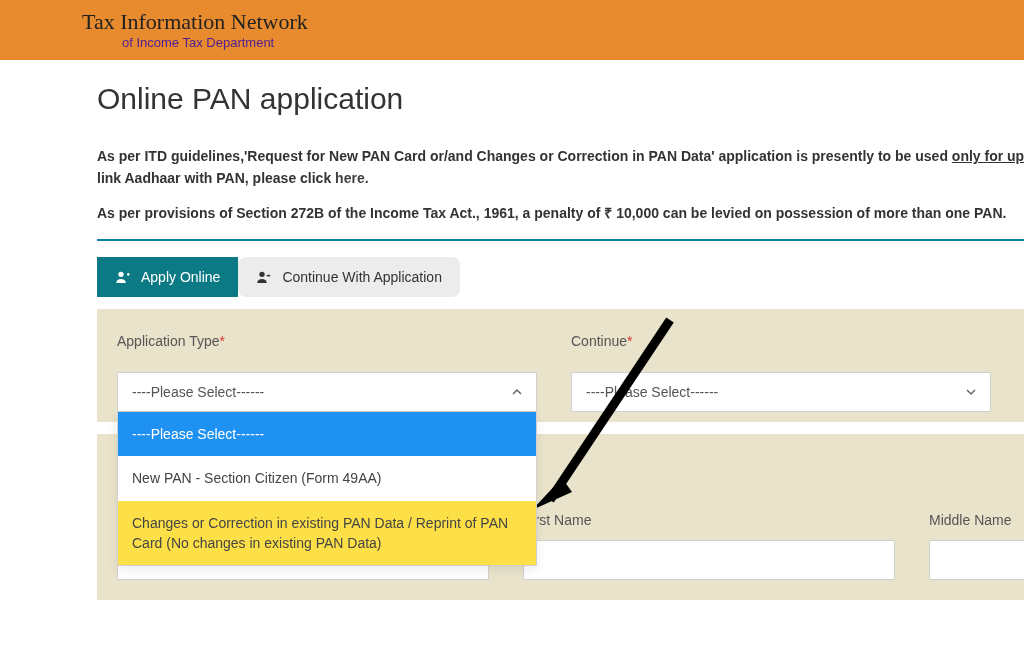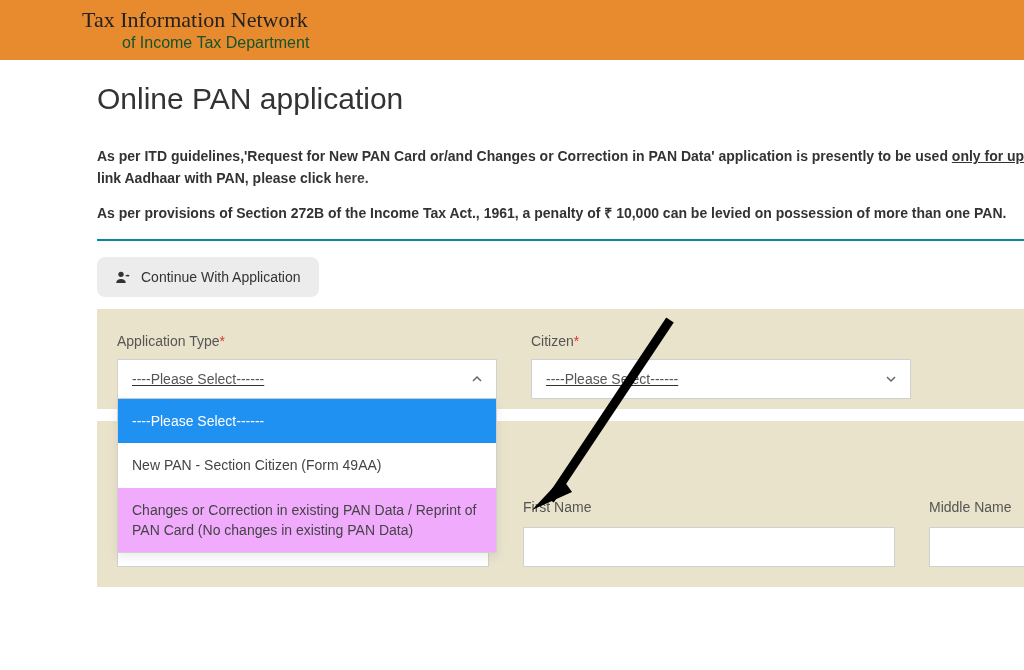"of Income Tax Department" .header-sub { color: #14532d -> #4c1d95; font-size: 16px -> 13px }
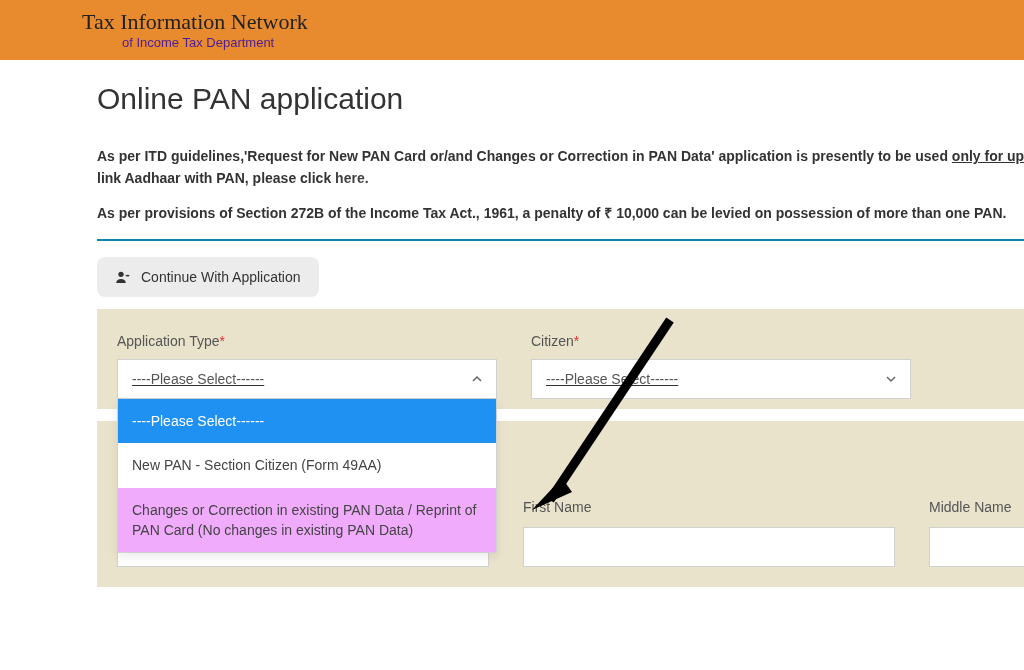"Apply Online" div.tab { html: none -> <div> <span> <svg> <circle></circle> <path></path> <path></path> </svg> </span> <span>Apply Online</span> </div> }
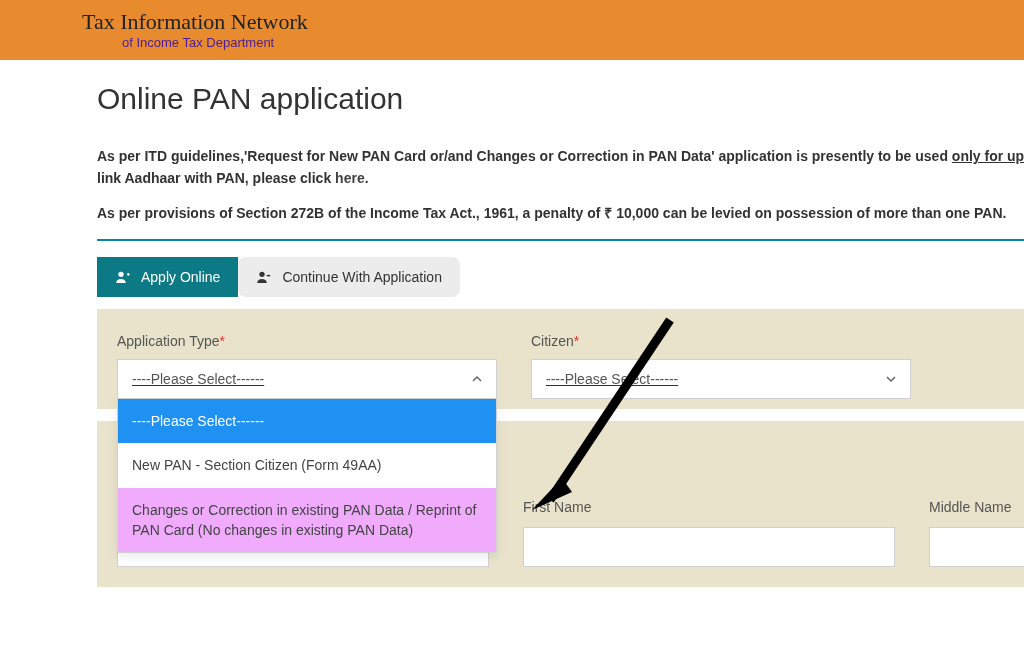"Application Type*" .field label { margin-bottom: 10px -> 23px }
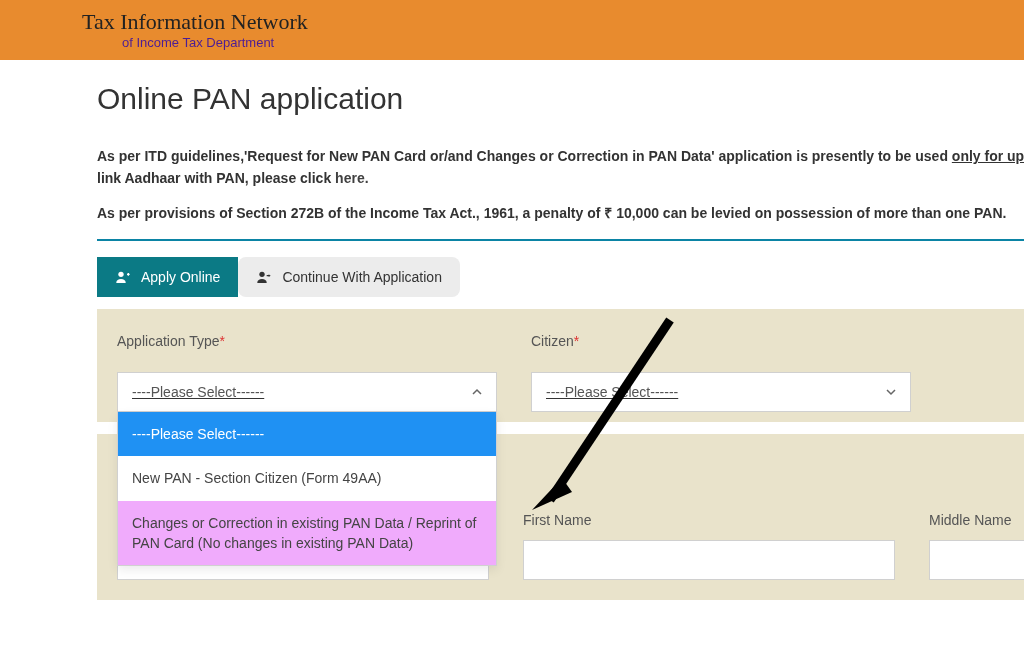"Citizen" span { text: Citizen -> Continue }
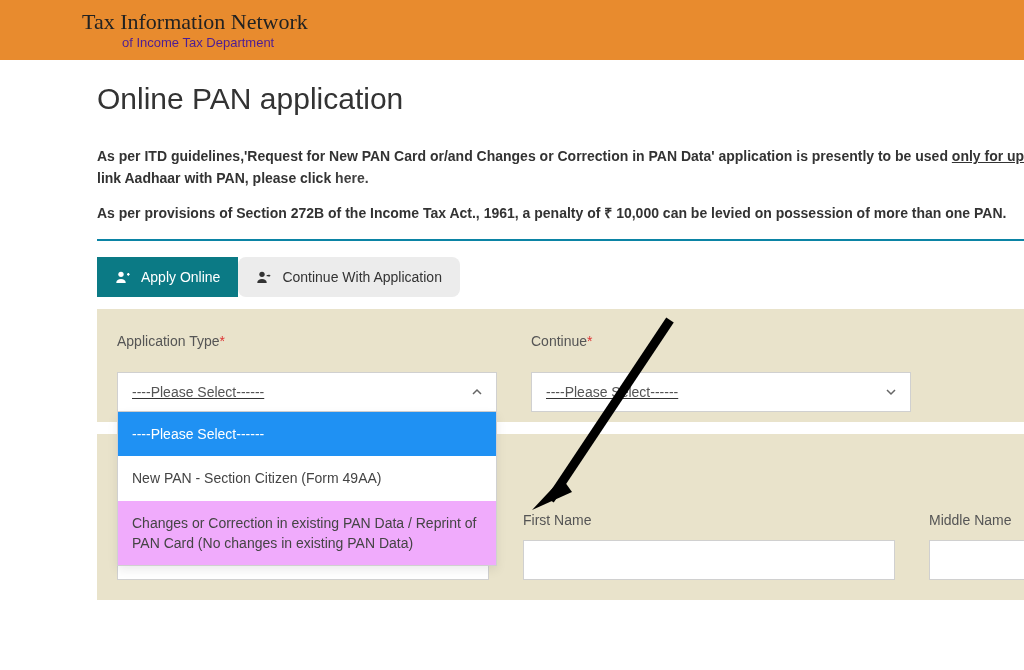"----Please Select------" .select-wrap { text-decoration: underline -> none; width: 380px -> 420px }
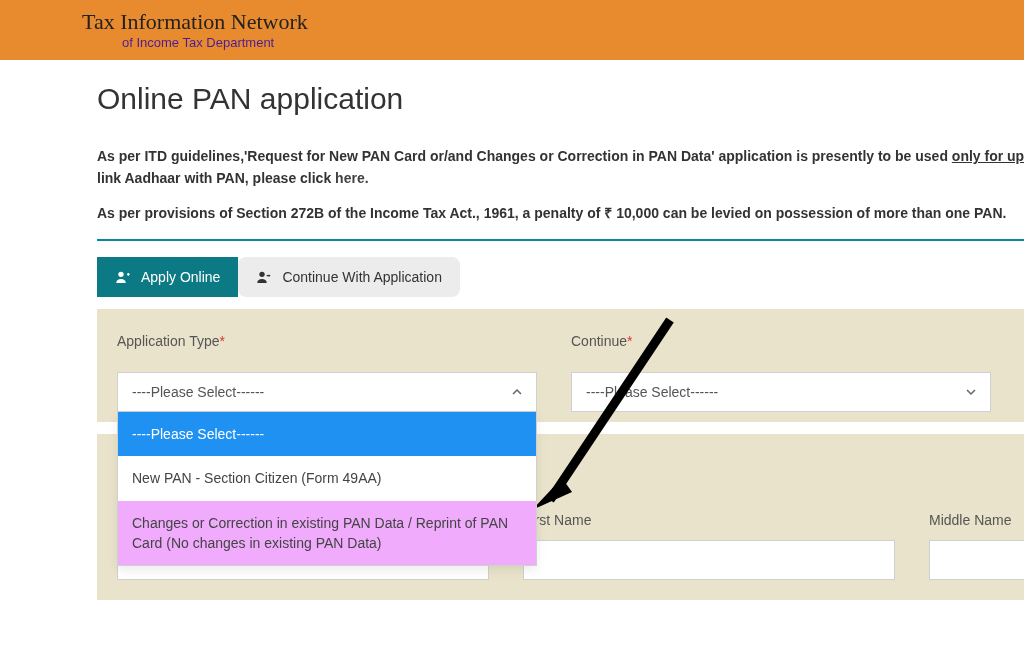"Changes or Correction in existing" .dropdown .opt.hover { background: #f0abfc -> #fde047 }
